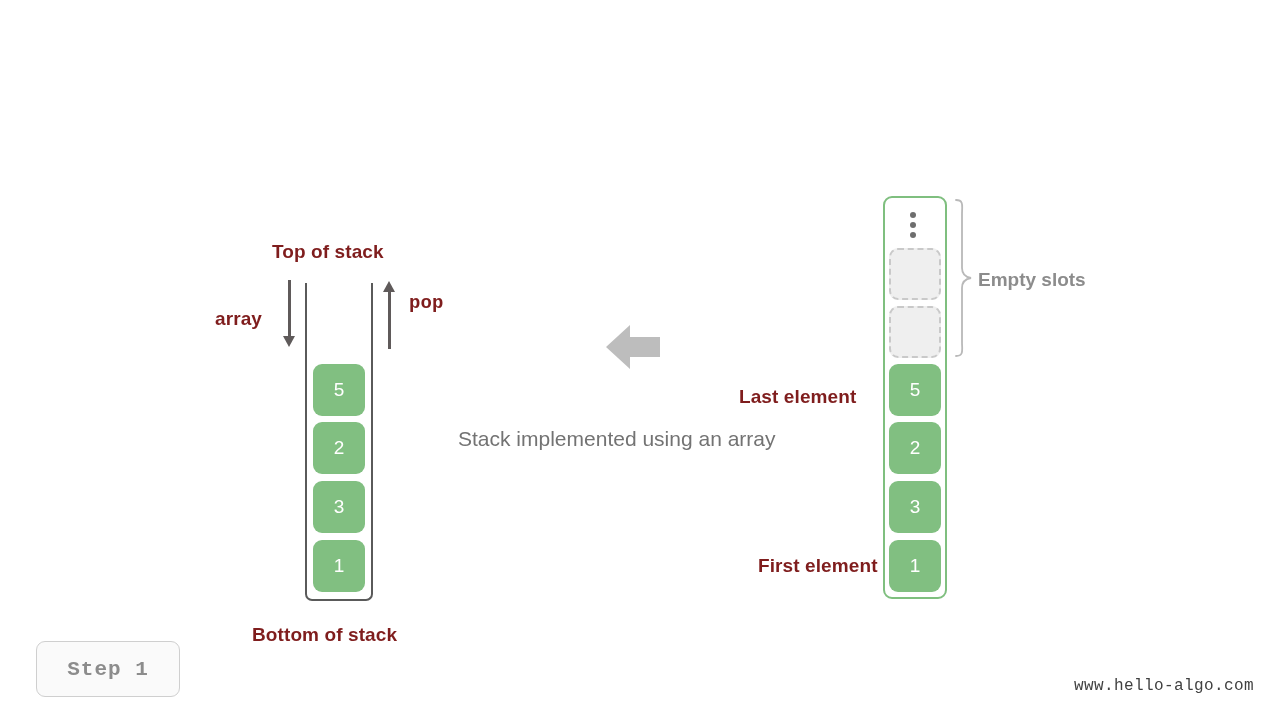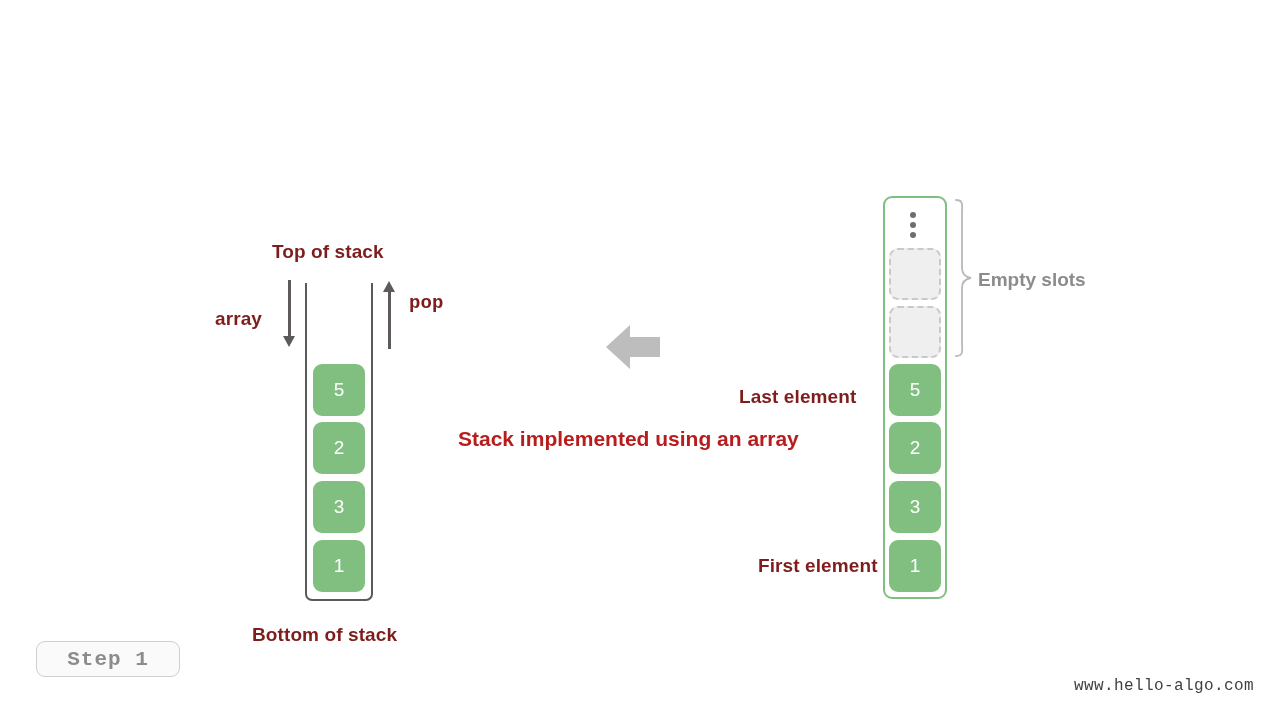"Stack implemented using an array" .caption { color: #b91c1c -> #737373; font-weight: bold -> normal }
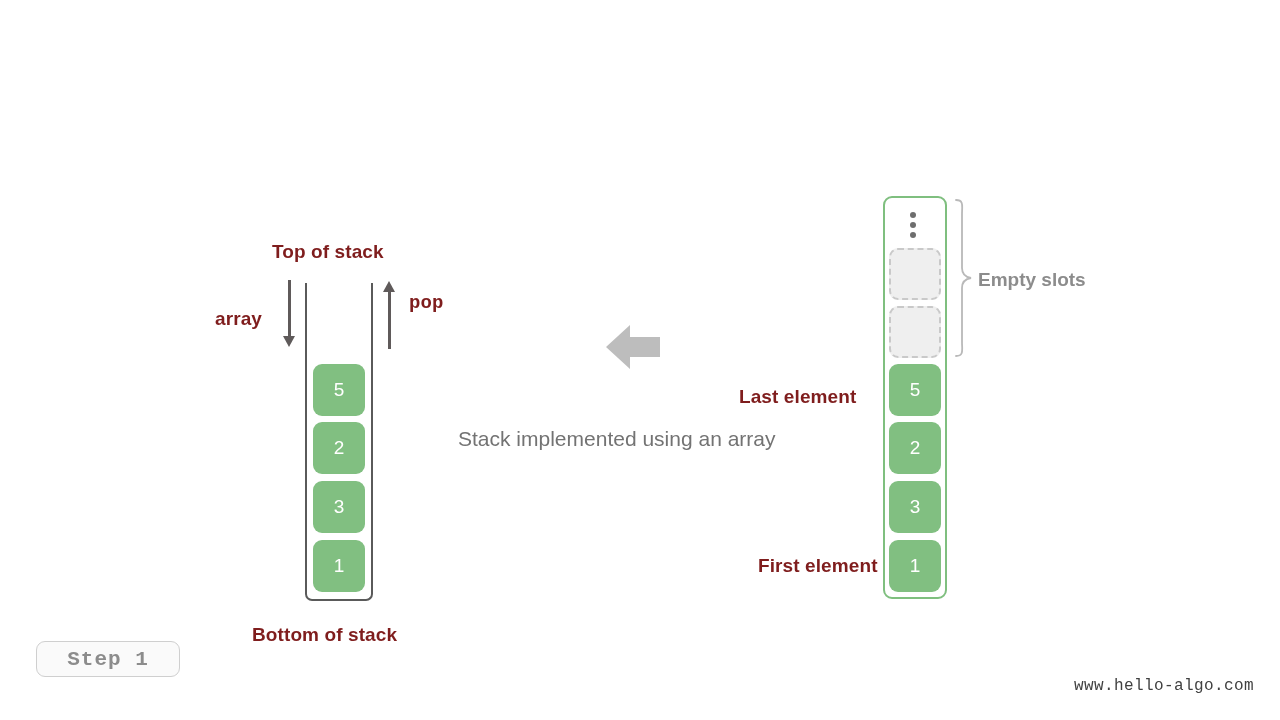"Step 1" .step-badge { height: 36px -> 56px }
